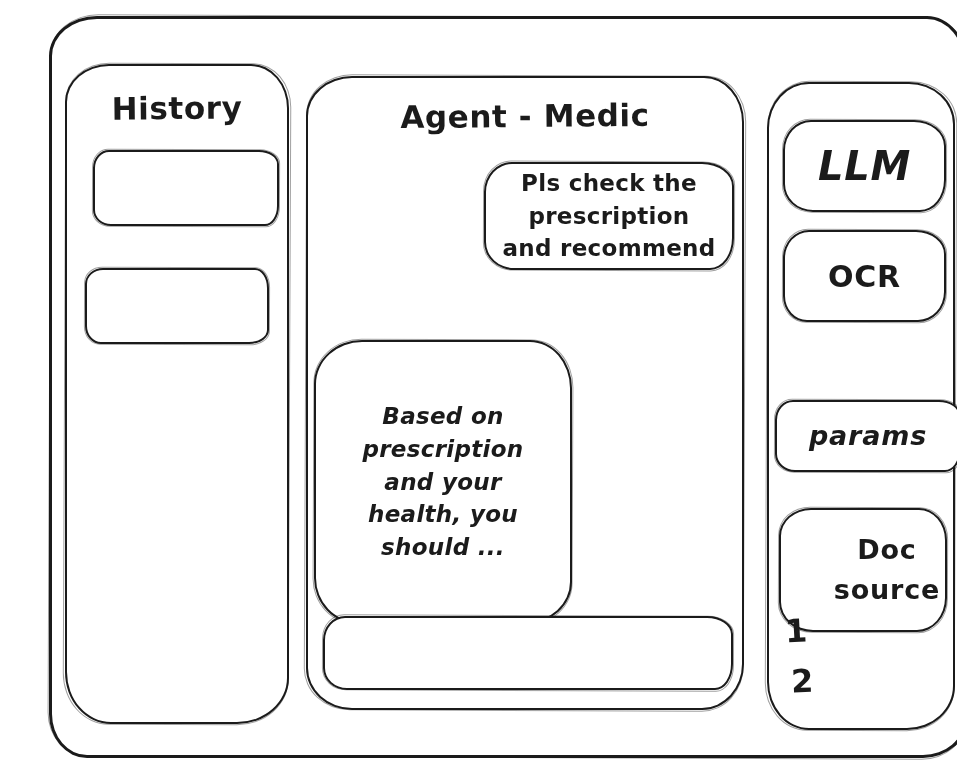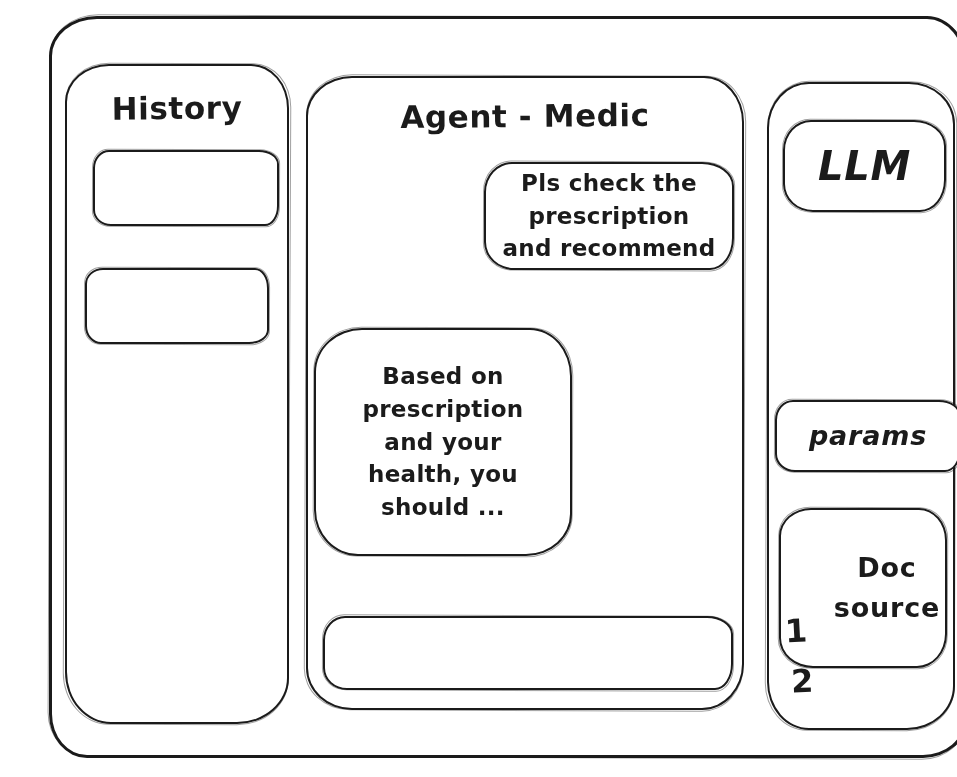"OCR" button.box { html: none -> <button>OCR</button> }
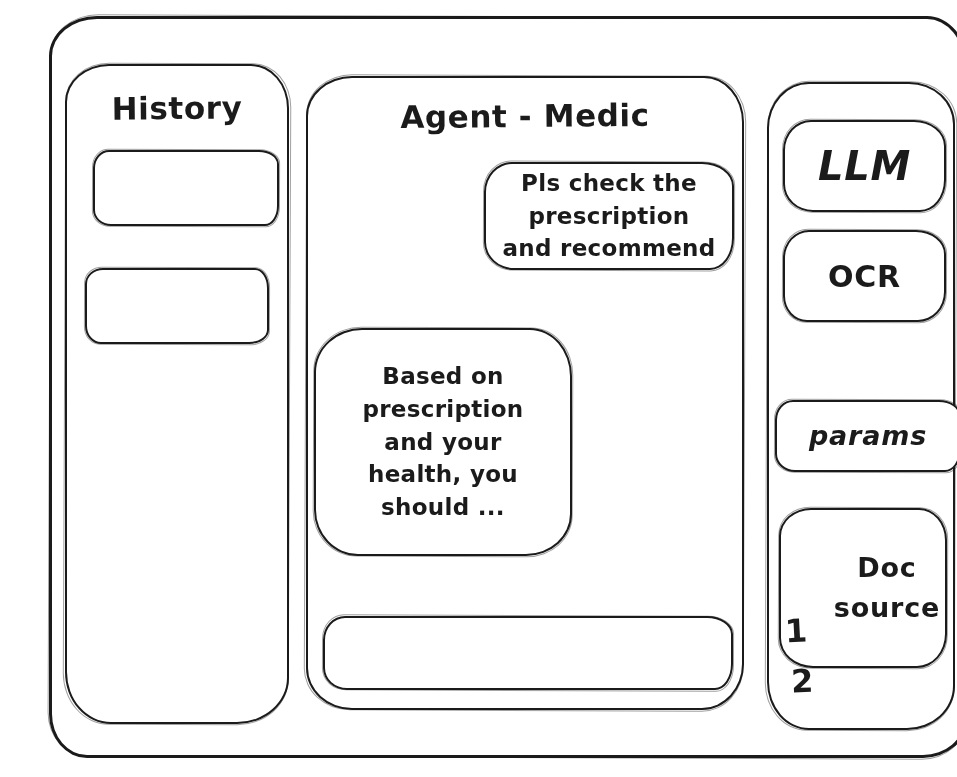"Based on" .agent-bubble { font-style: none -> italic; height: 228px -> 284px; top: 250px -> 262px }
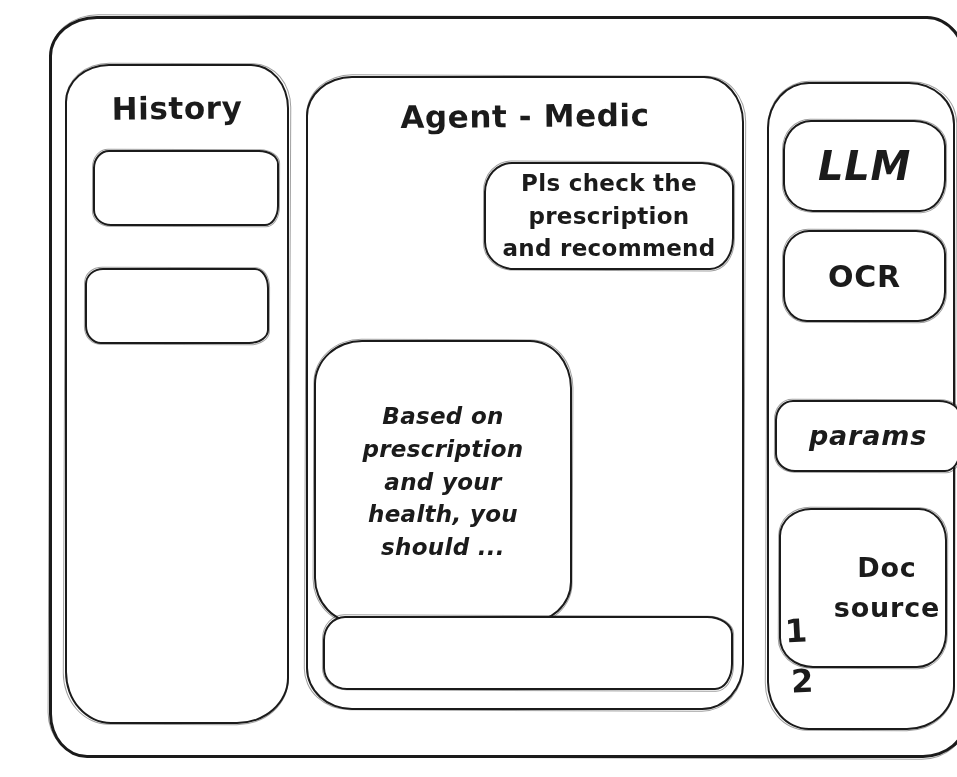"Doc" .btn-doc { height: 160px -> 124px }
